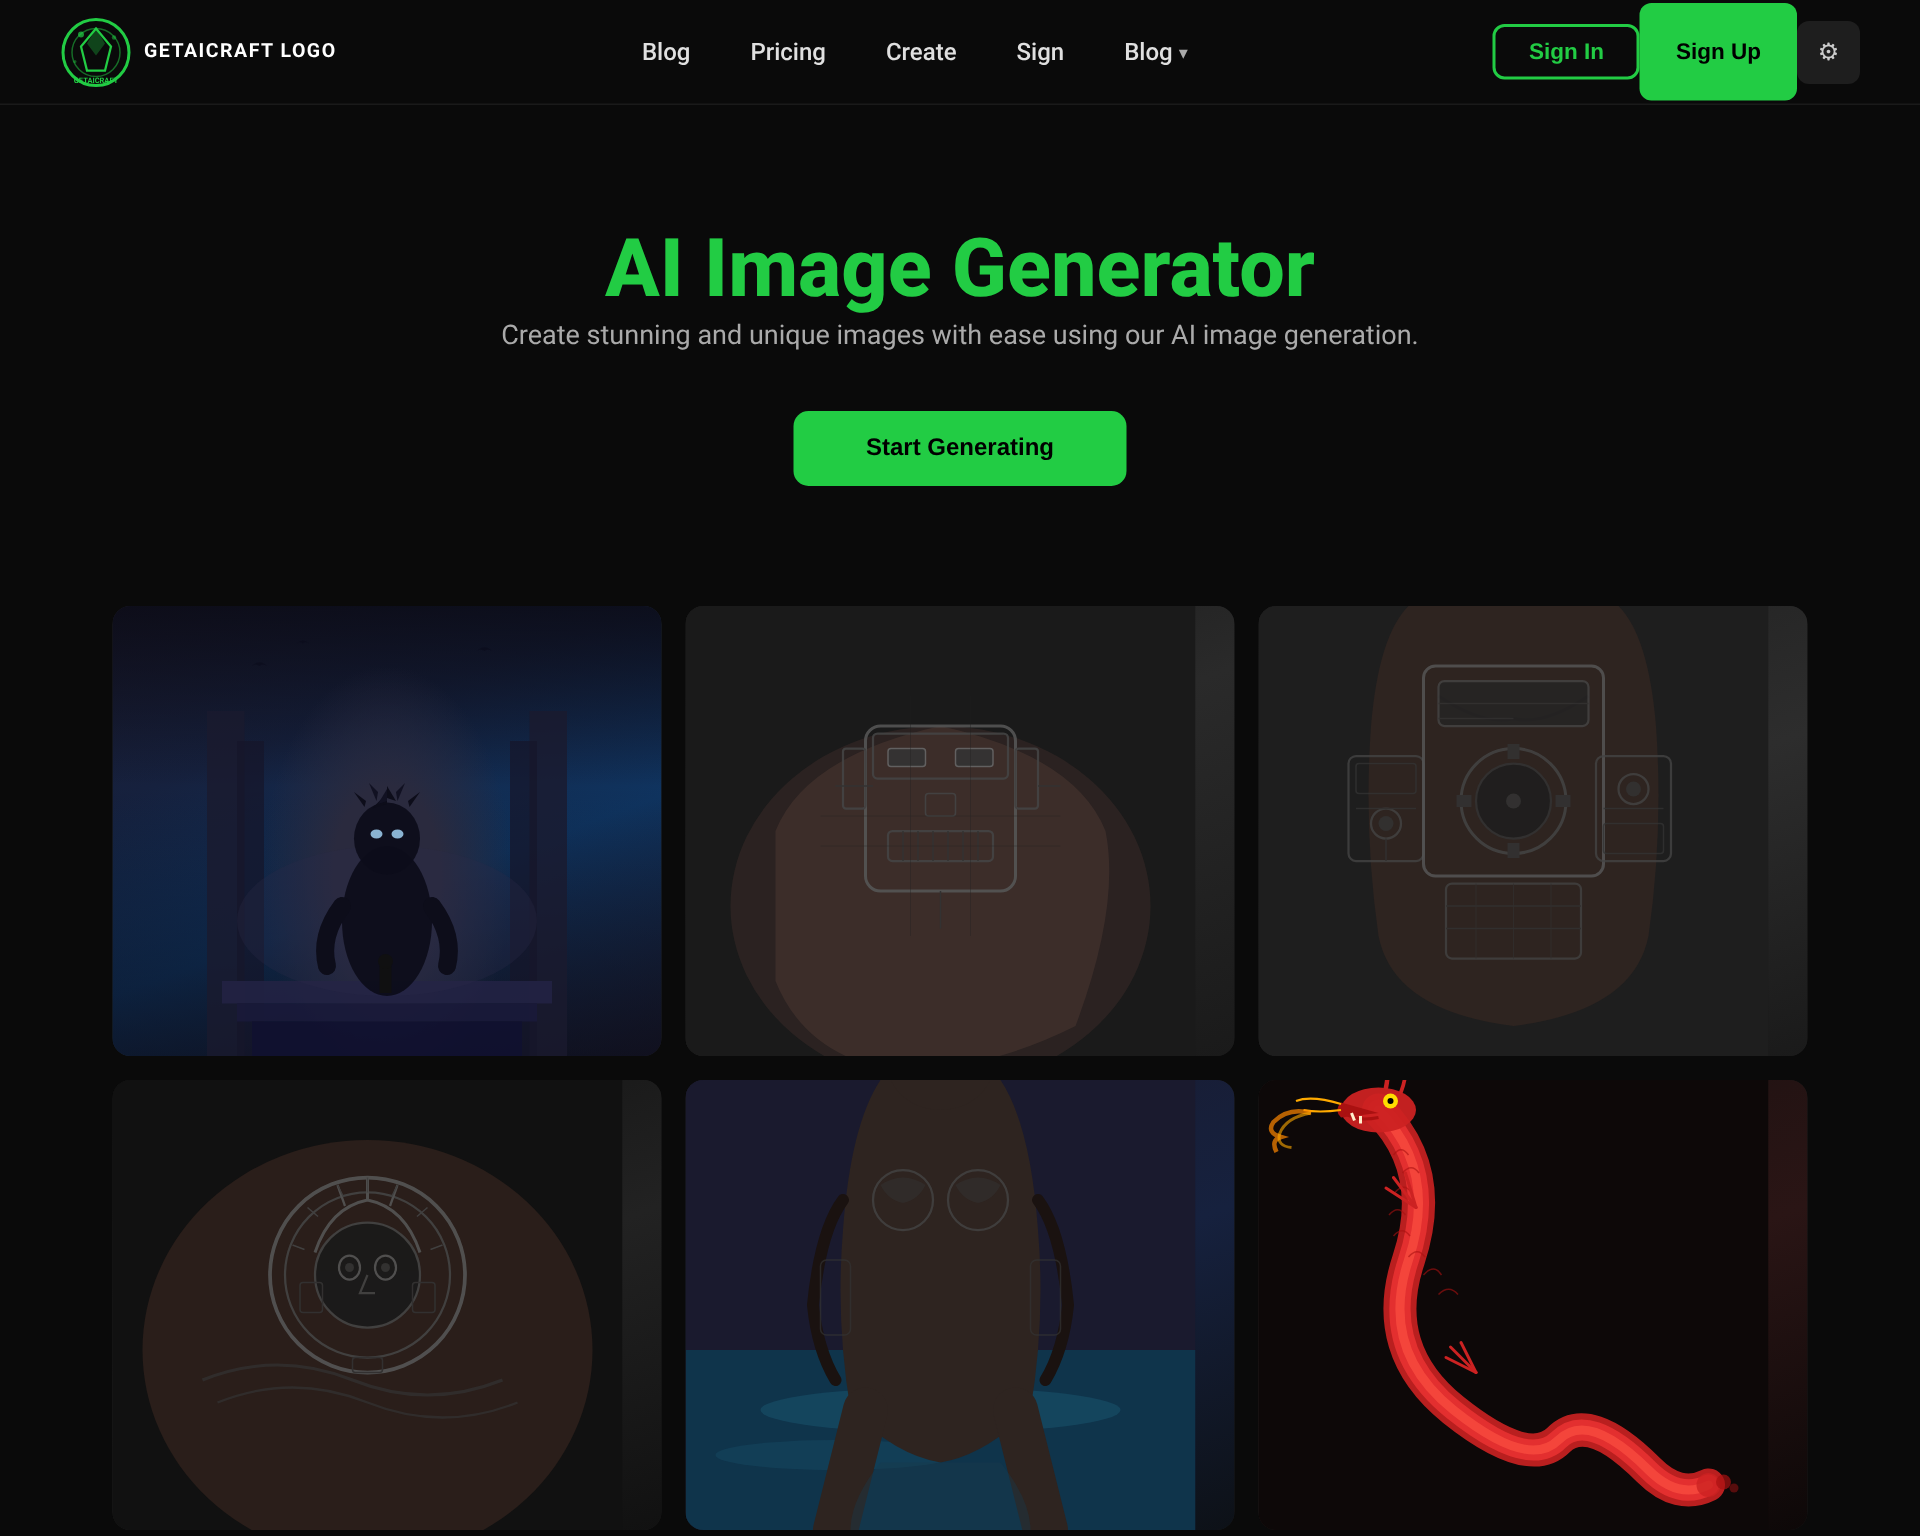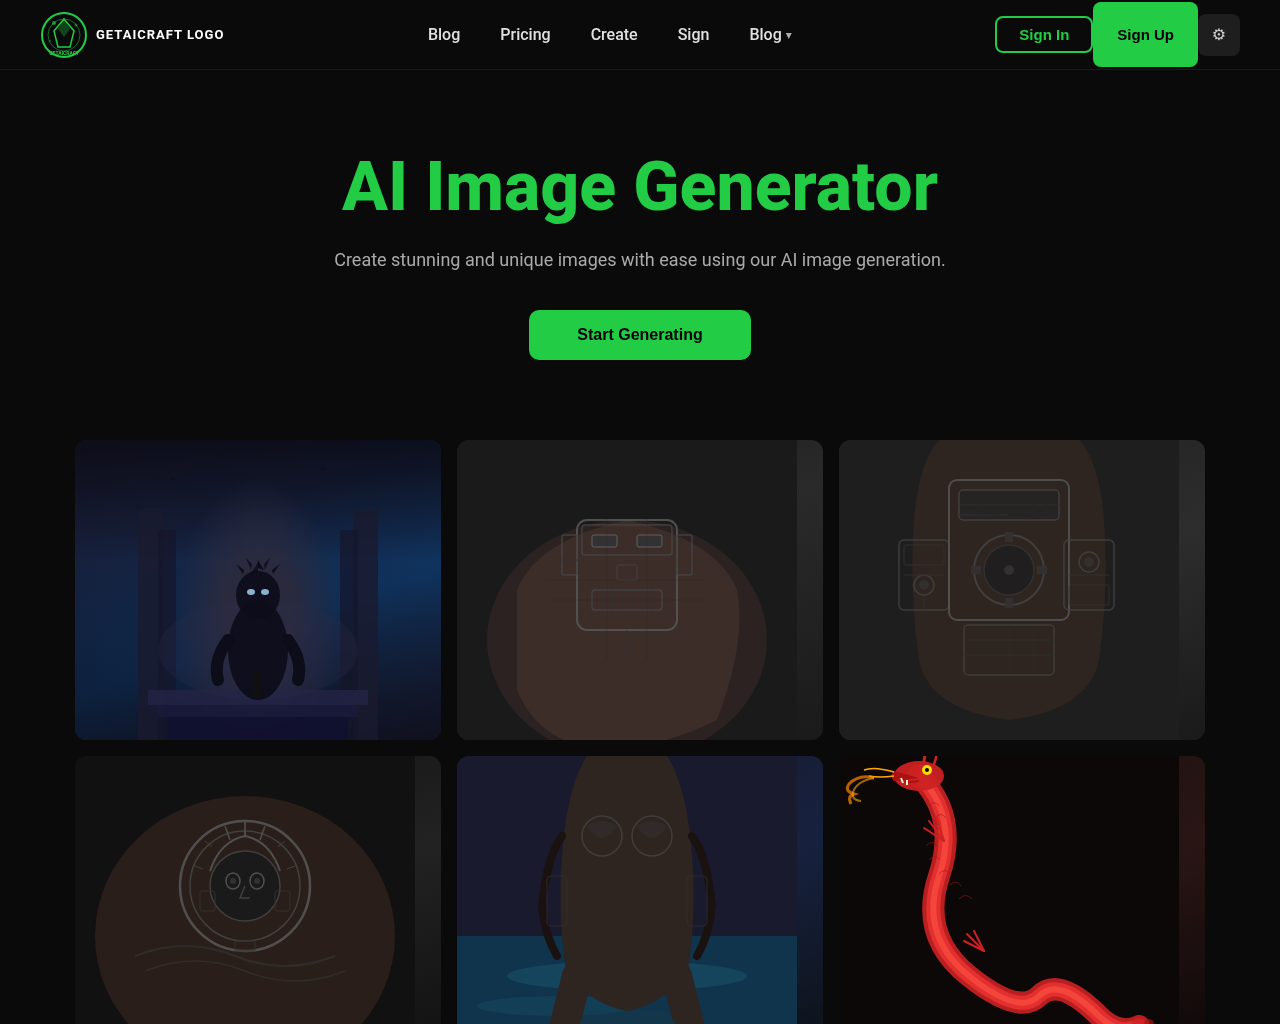"AI Image Generator" .hero-title { font-size: 68px -> 54px; margin-bottom: 24px -> 4px }
